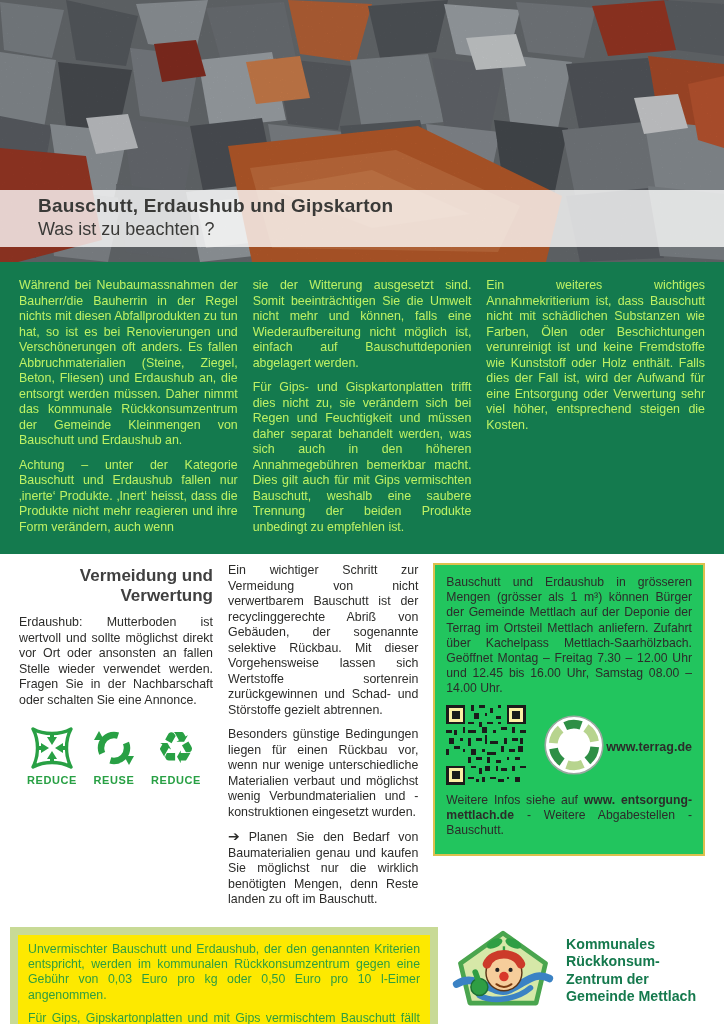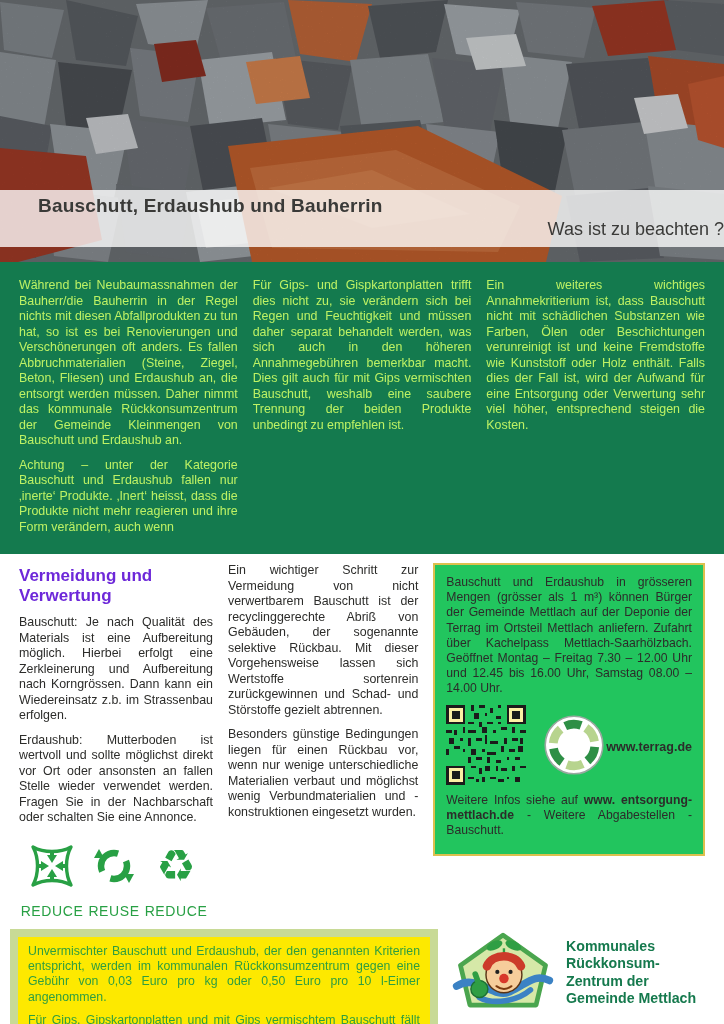"Bauschutt, Erdaushub und Bauherrin" h1 { text: Bauherrin -> Gipskarton }
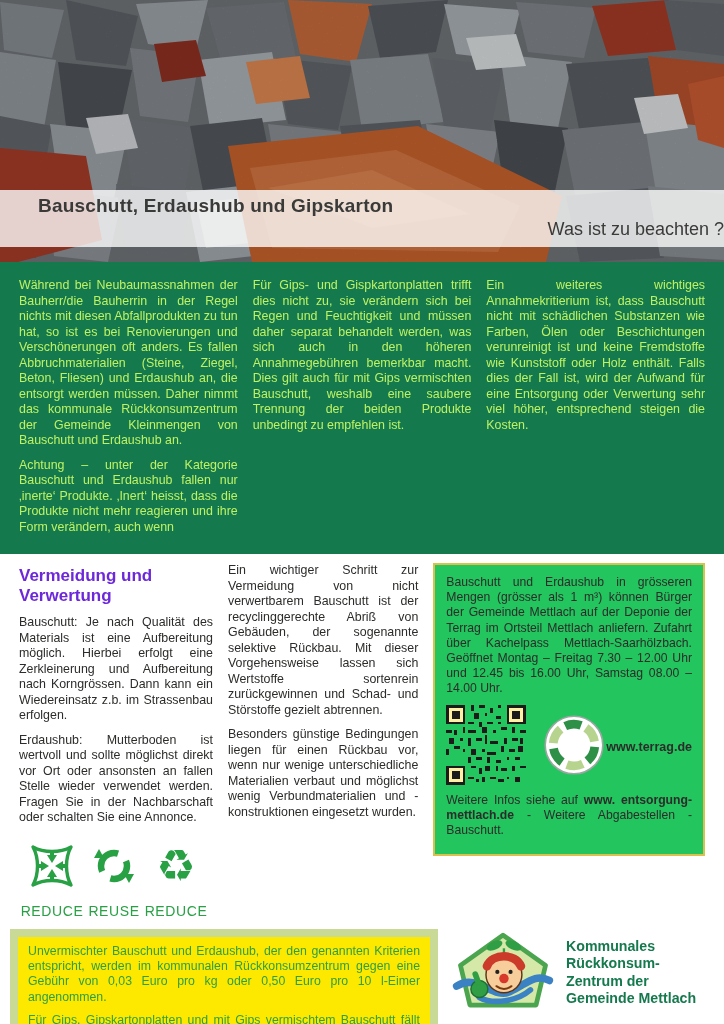"Was ist zu beachten ?" .titlebar h2 { text-align: right -> none }
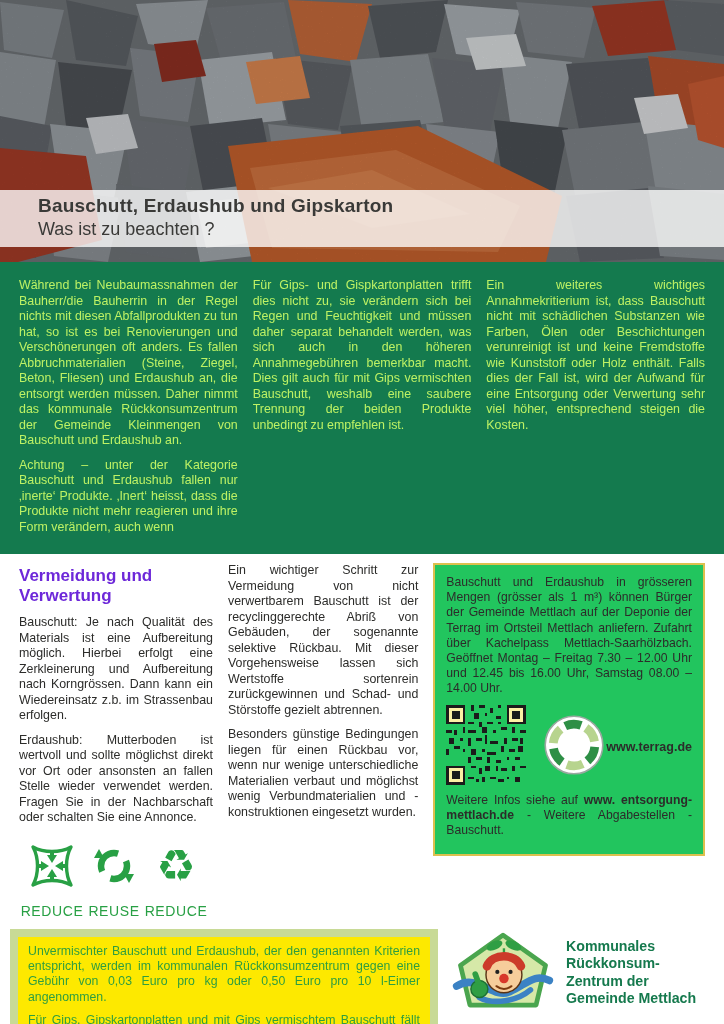"sie der Witterung ausgesetzt sind." p { html: none -> <p>sie der Witterung ausgesetzt sind. Somit beeinträchtigen Sie die Umwelt nicht mehr und können, falls eine Wiederaufbereitung nicht möglich ist, einfach auf Bauschuttdeponien abgelagert werden.</p> }
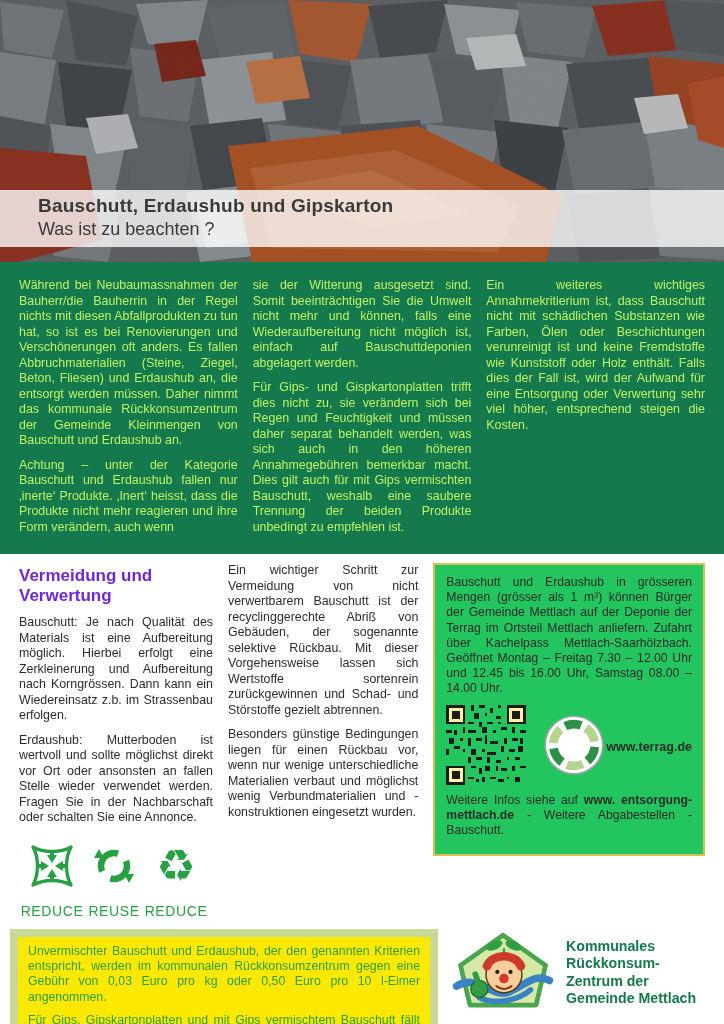"Vermeidung und Verwertung" .white-section h3 { color: #6d28d9 -> #404040; text-align: none -> right }
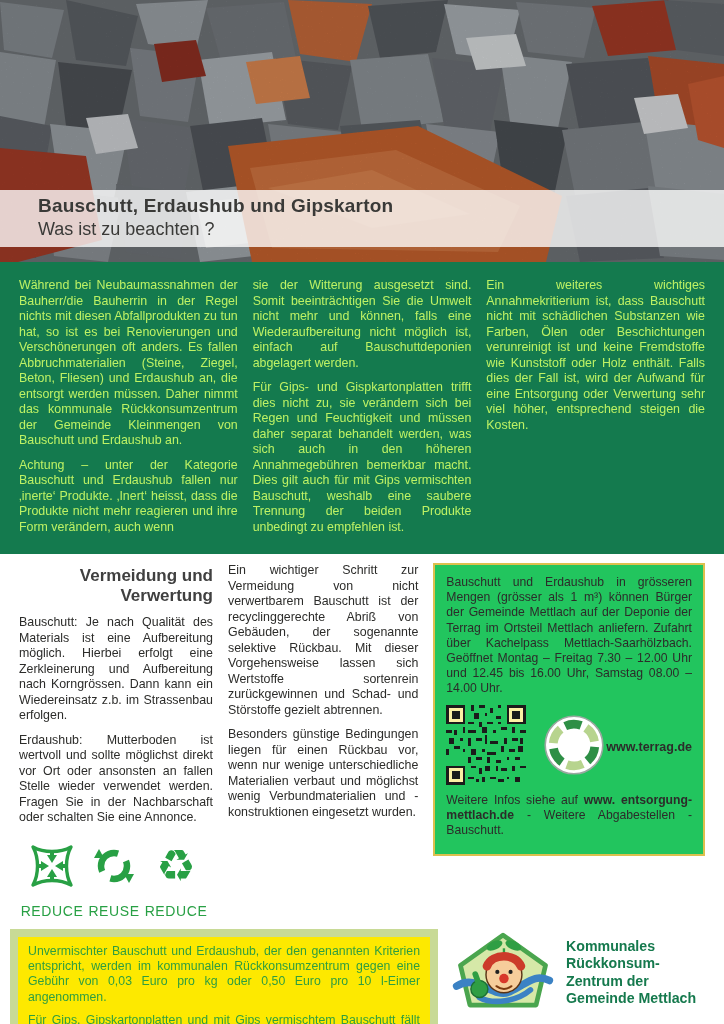"Bauschutt: Je nach Qualität des" p { html: <p>Bauschutt: Je nach Qualität des Materials ist eine Aufbereitung möglich. Hierbei erfolgt eine Zerkleinerung und Aufbereitung nach Korngrössen. Dann kann ein Wiedereinsatz z.b. im Strassenbau erfolgen.</p> -> none }
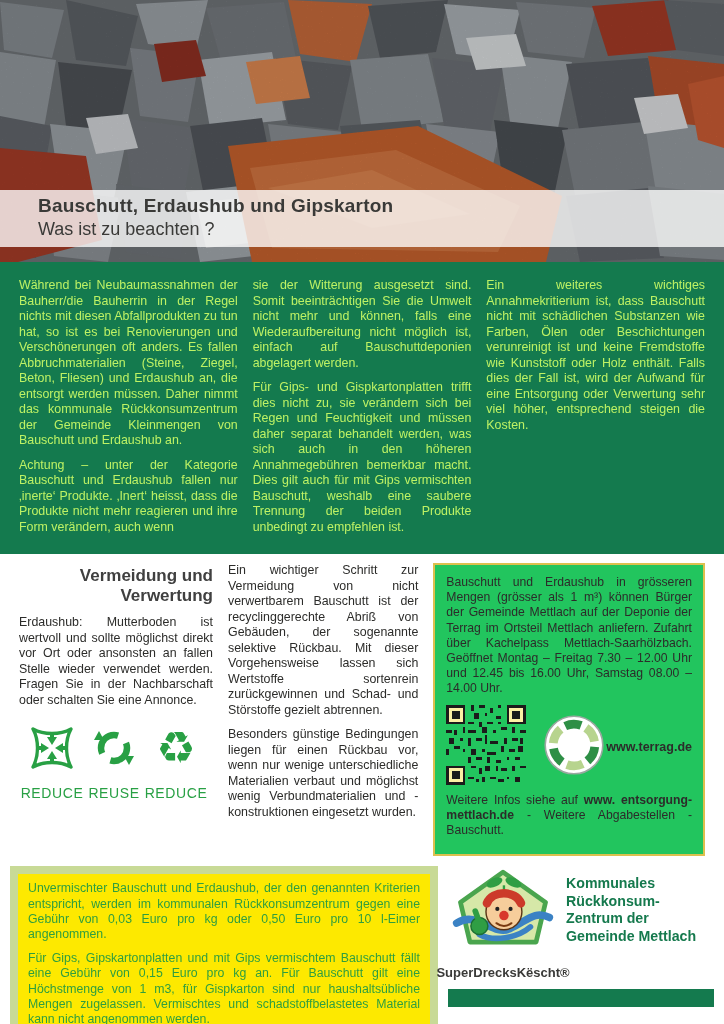"REDUCE" .rrr .lbl { font-size: 14px -> 11px; font-weight: normal -> bold; margin-top: 14px -> 3px }
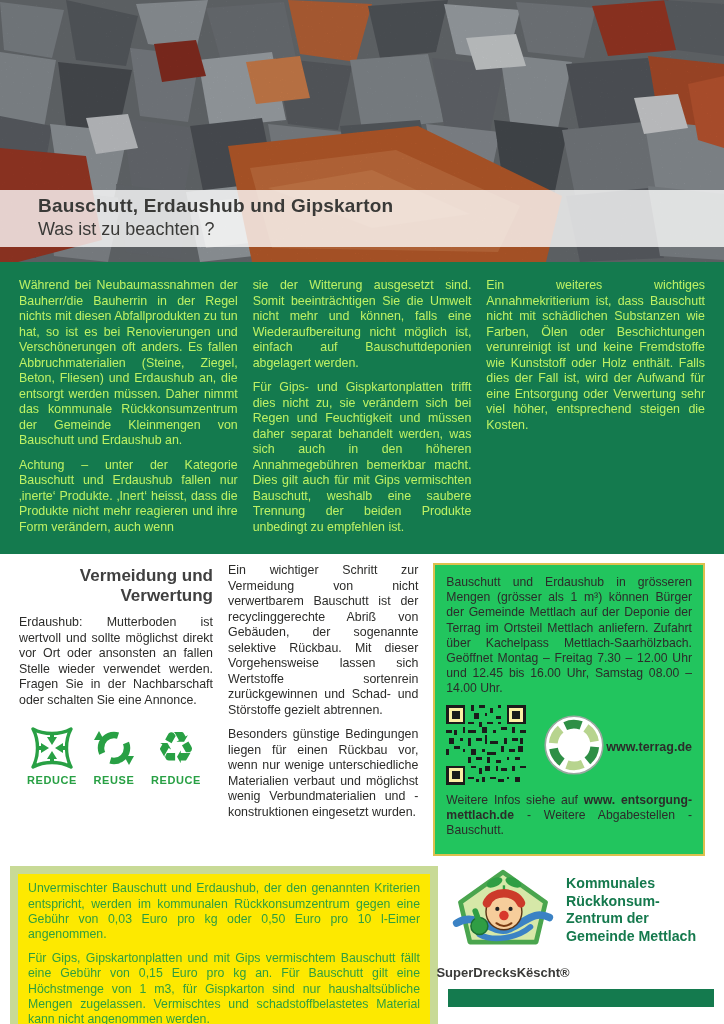"➔ Planen Sie den Bedarf" p { html: none -> <p><span>➔</span> <span>Planen Sie den Bedarf von Baumaterialien genau und kaufen Sie möglichst nur die wirklich benötigten Mengen, denn Reste landen zu oft im Bauschutt.</span></p> }
